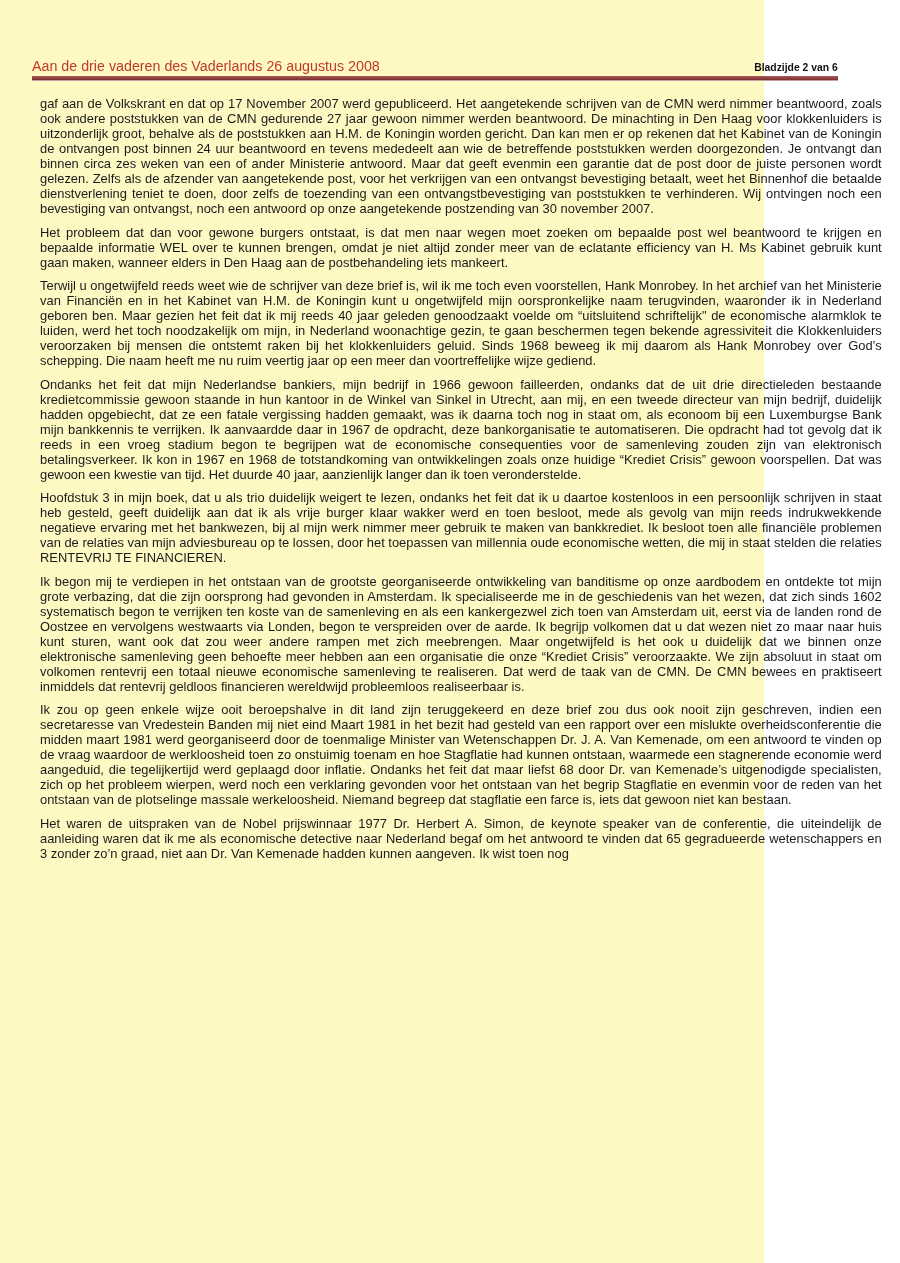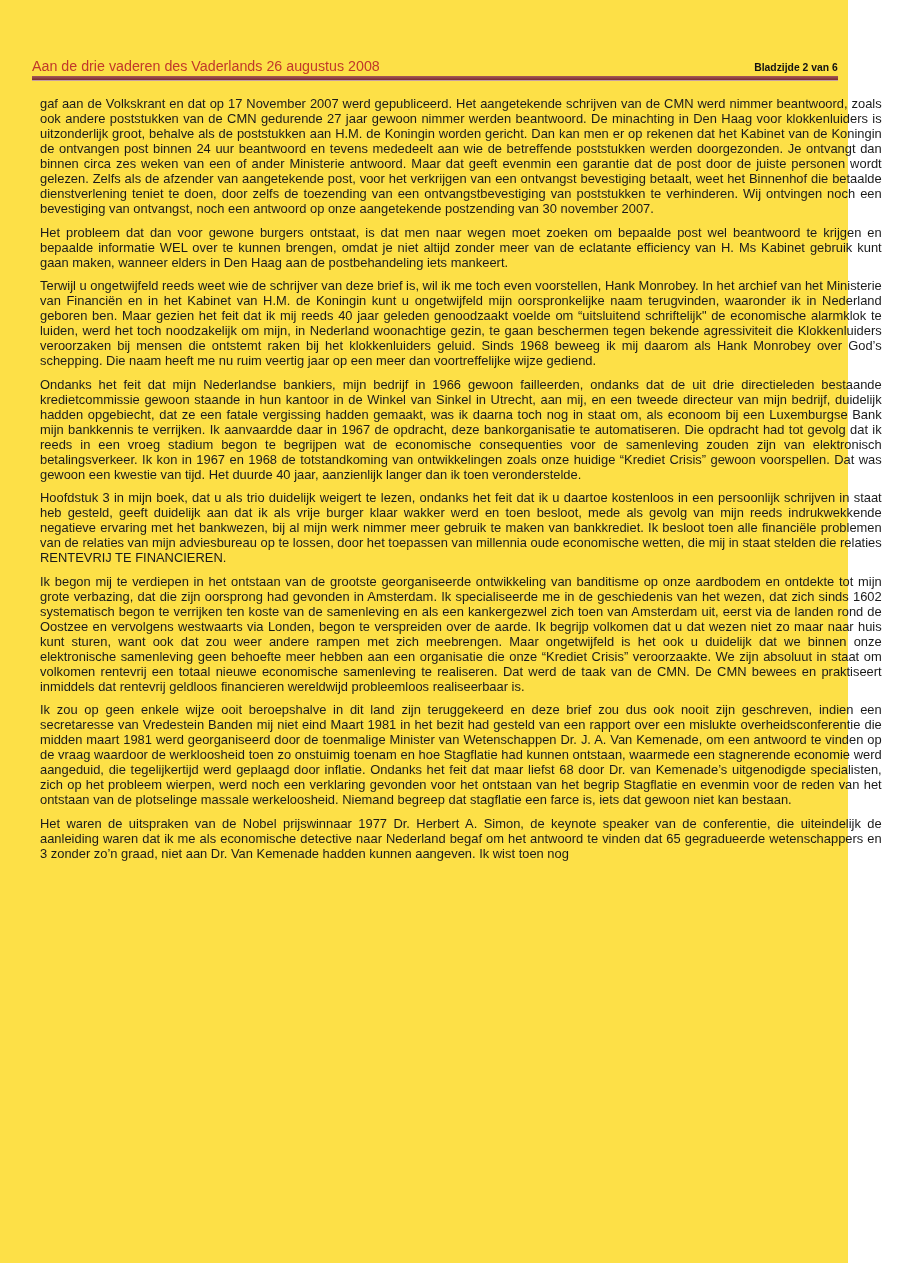"Aan de drie vaderen des" .page { background: #fde047 -> #fef9c3; width: 848px -> 764px }
